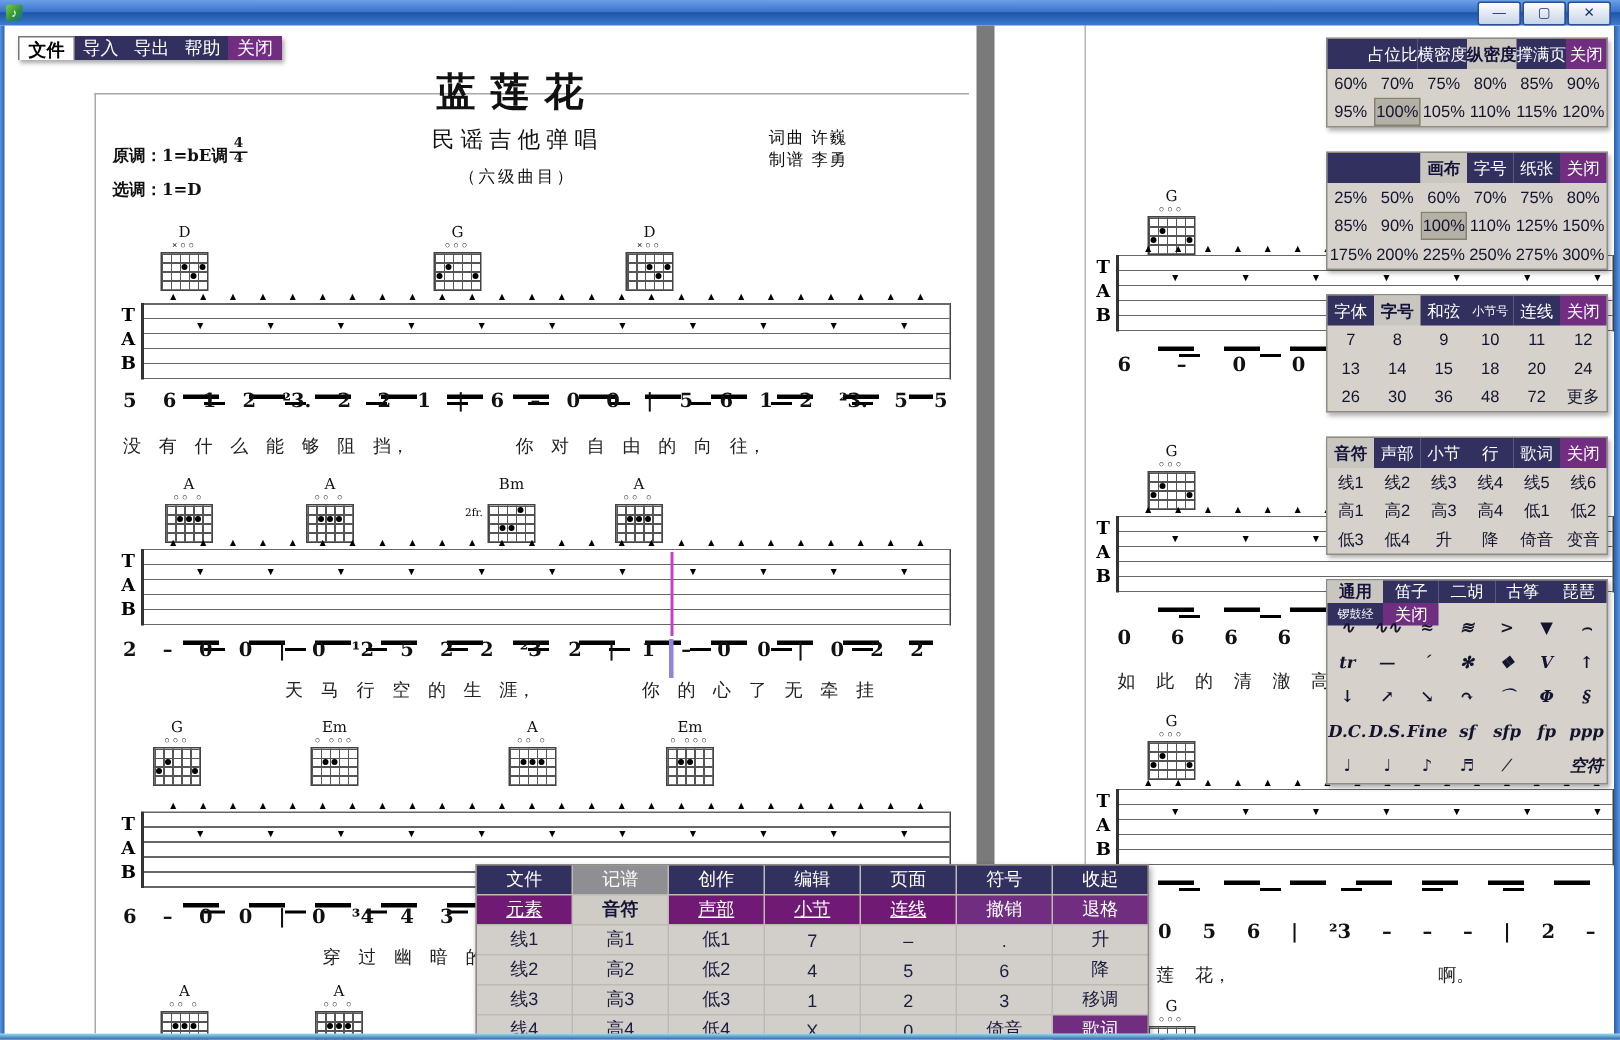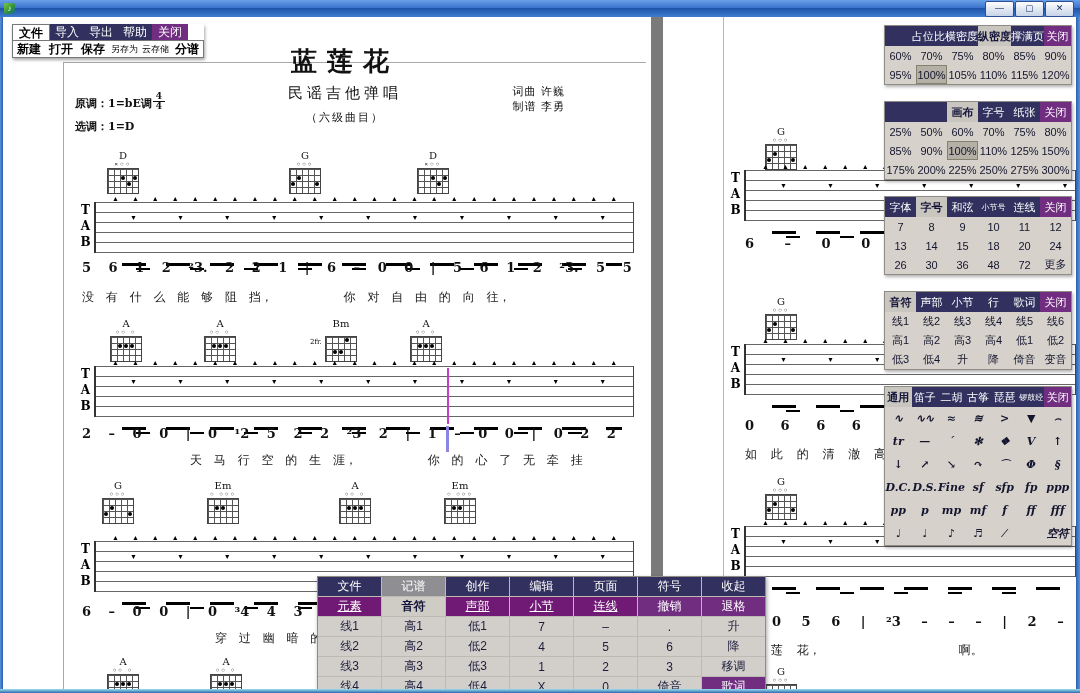"新建" div.menu-row { html: <div> <span>新建</span> <span>打开</span> <span>保存</span> <span>另存为</span> <span>云存储</span> <span>分谱</span> </div> -> none }
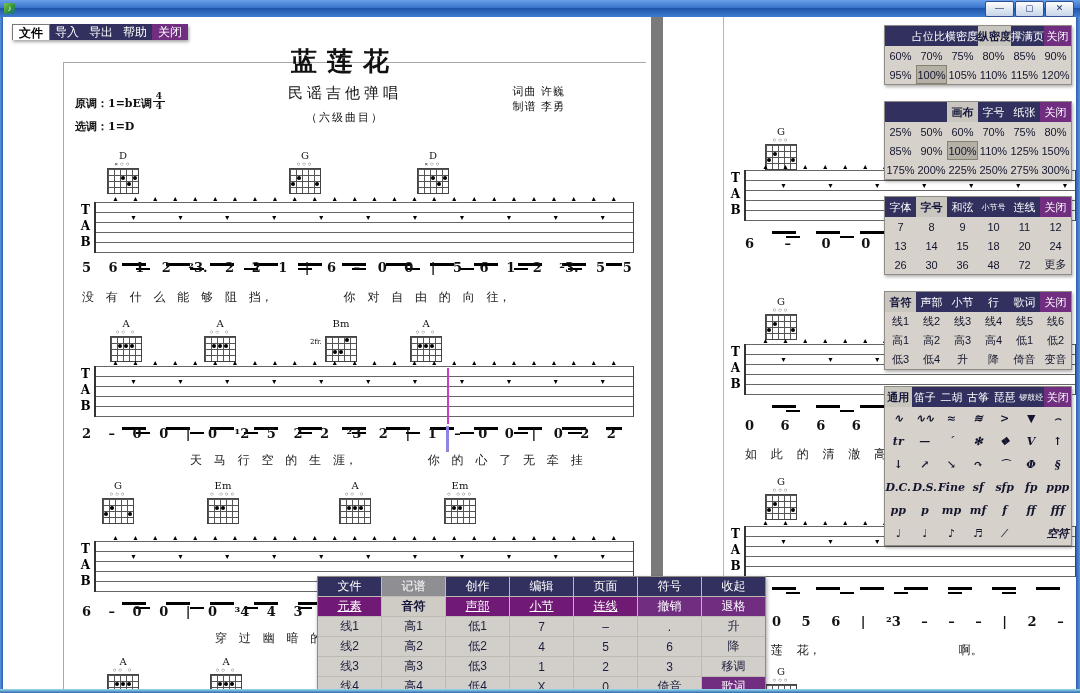"通用" .ptabs.c7 { grid-template-columns: repeat(7,1fr) -> repeat(5,1fr) }
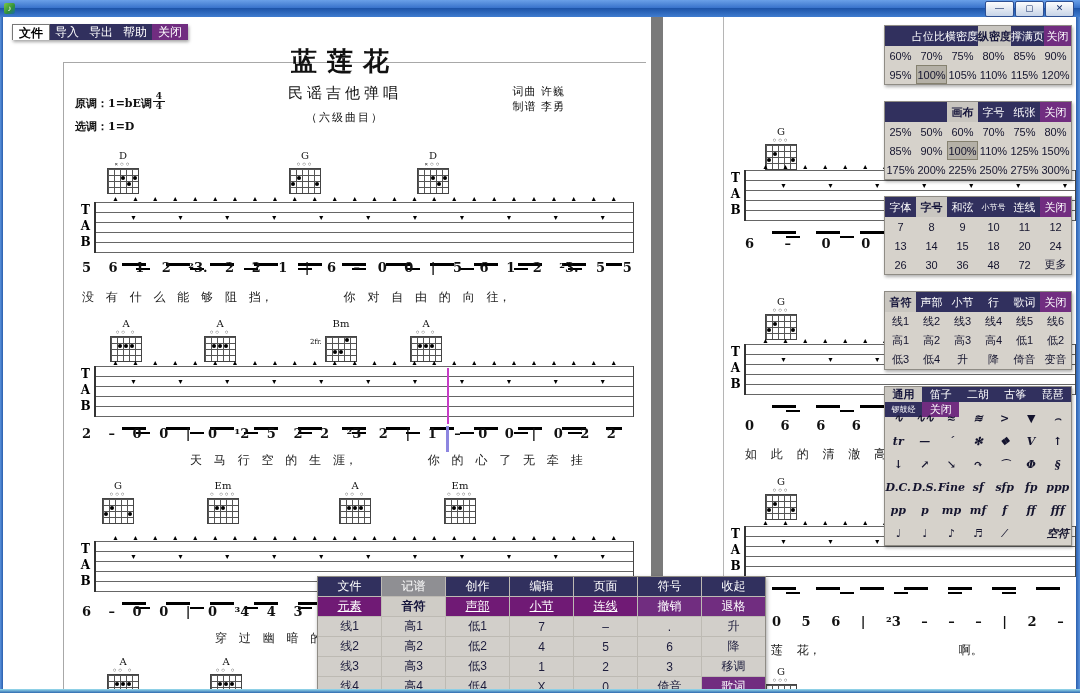"pp" div.prow { html: <div> <div>pp</div> <div>p</div> <div>mp</div> <div>mf</div> <div>f</div> <div>ff</div> <div>fff</div> </div> -> none }
